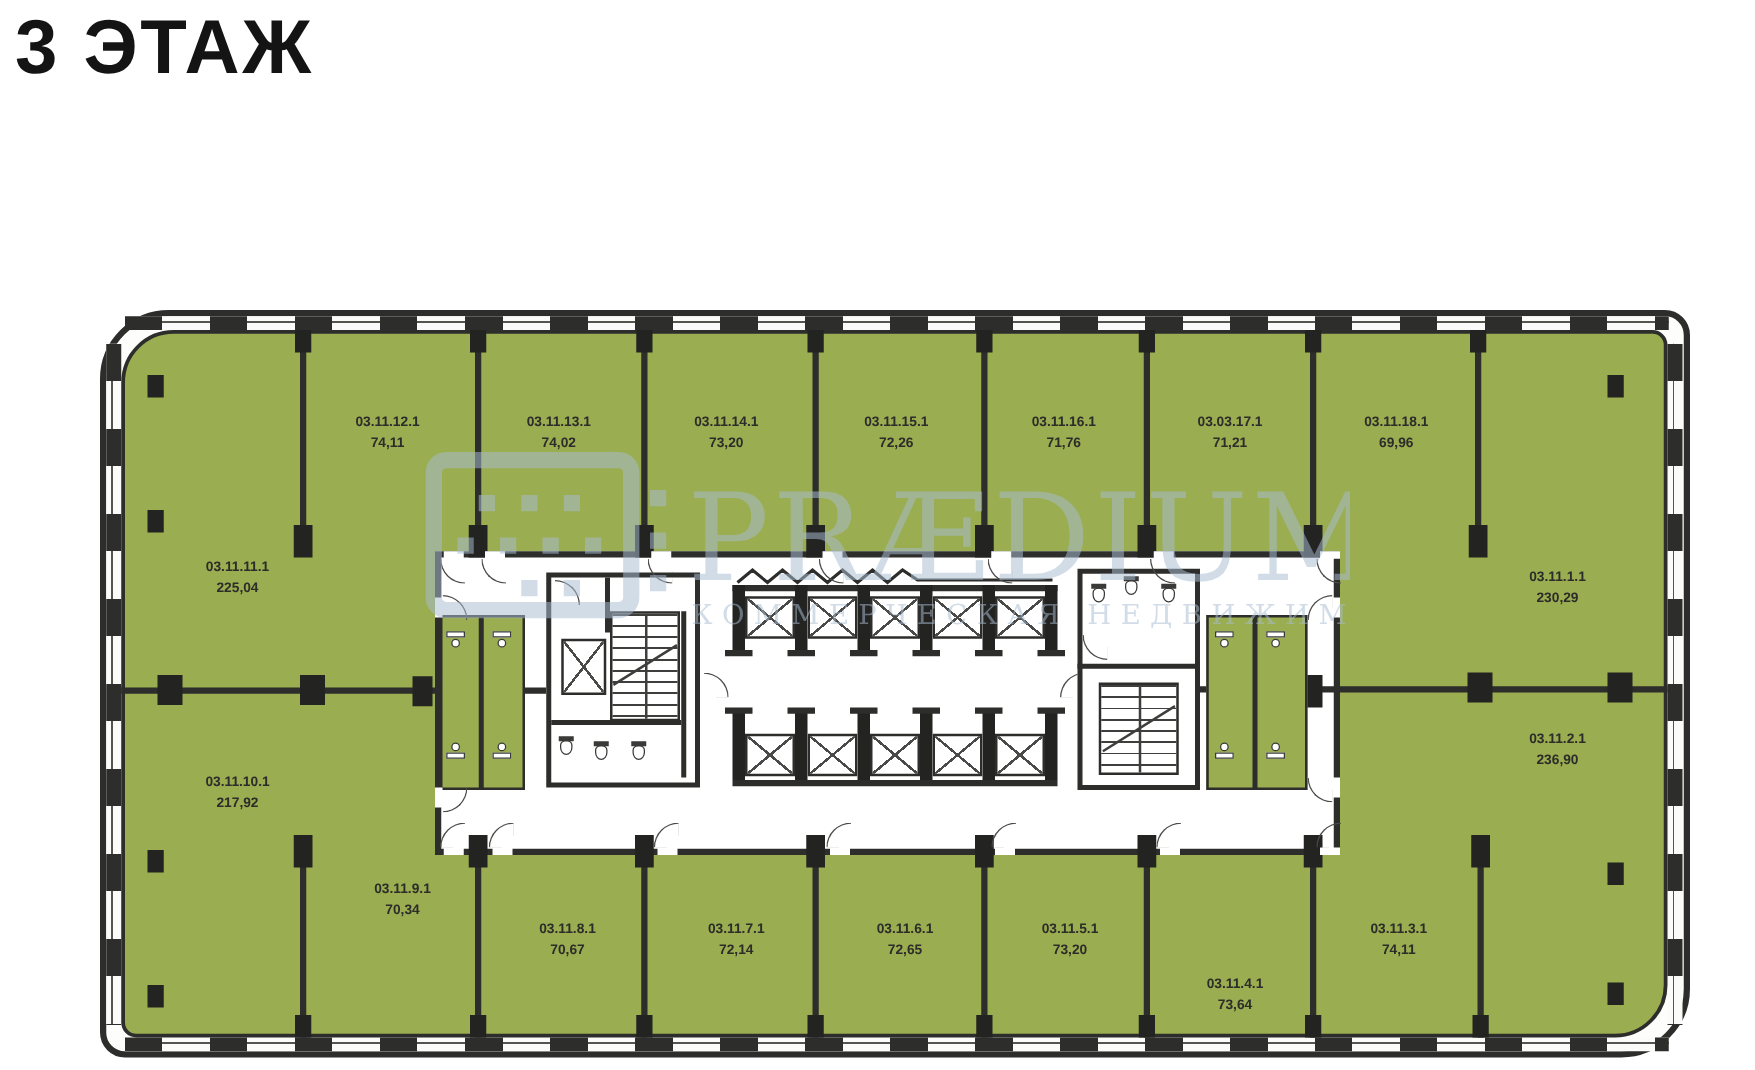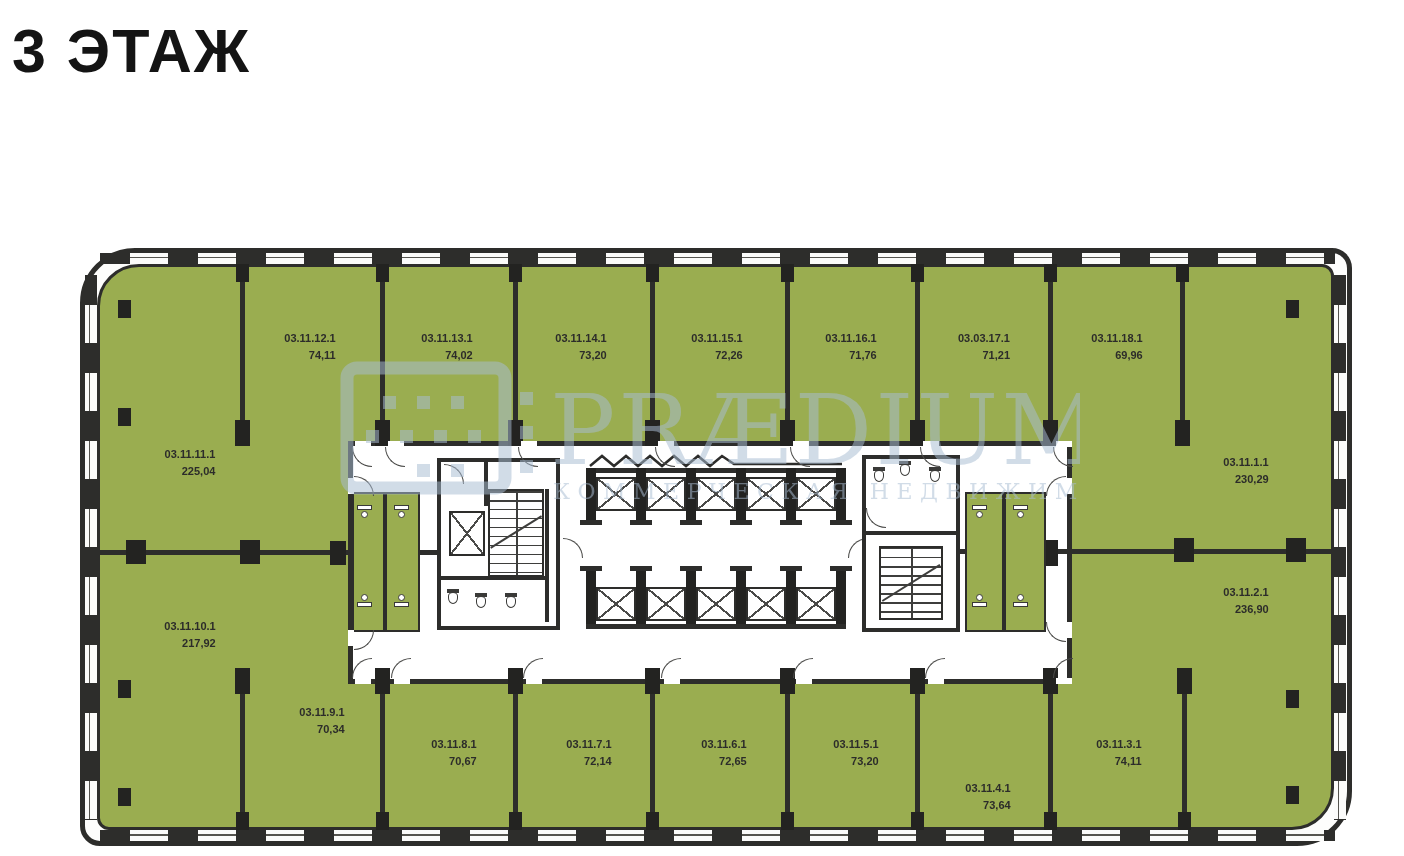"3 ЭТАЖ" #title { top: 16px -> 2px }
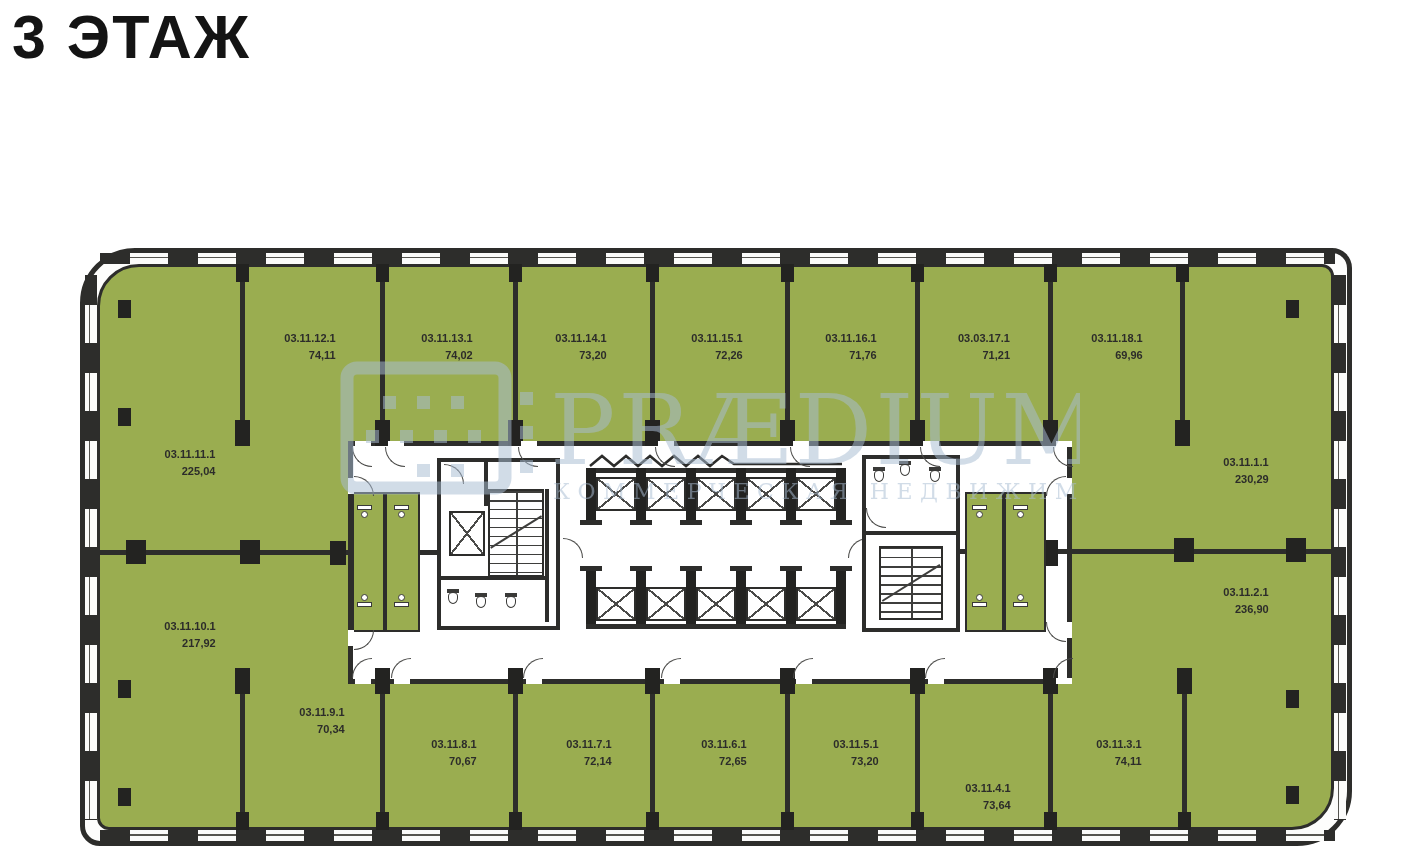"03.11.12.1" .unit-label { text-align: right -> center }
